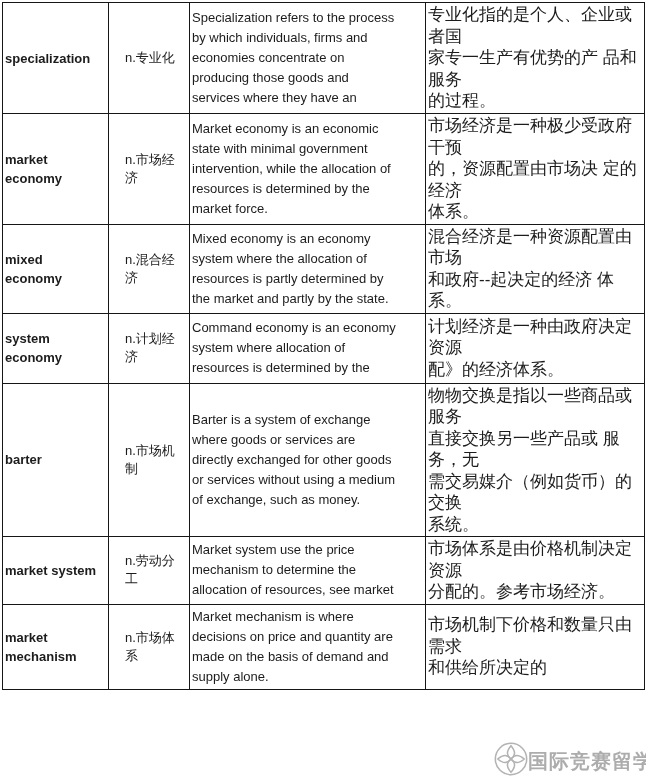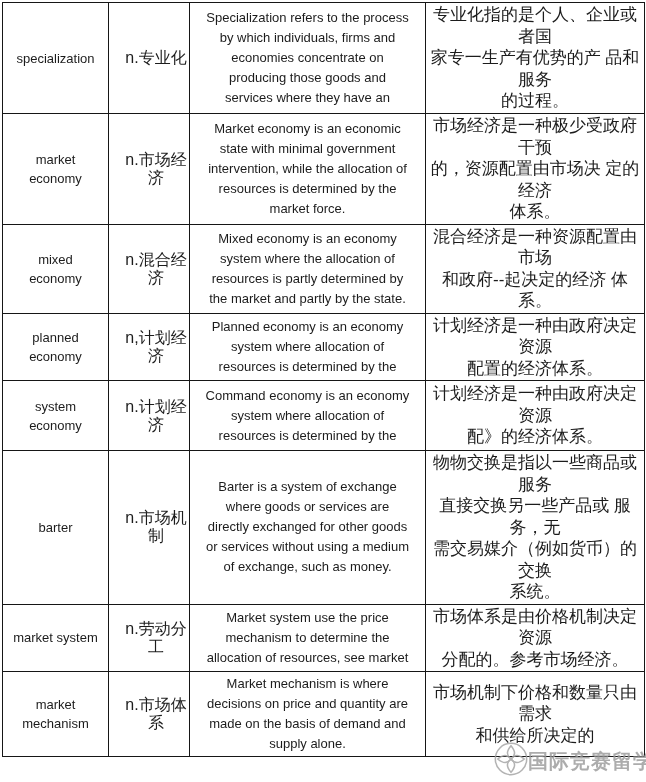"Specialization refers to the process" .vocab-table td { text-align: center -> none }
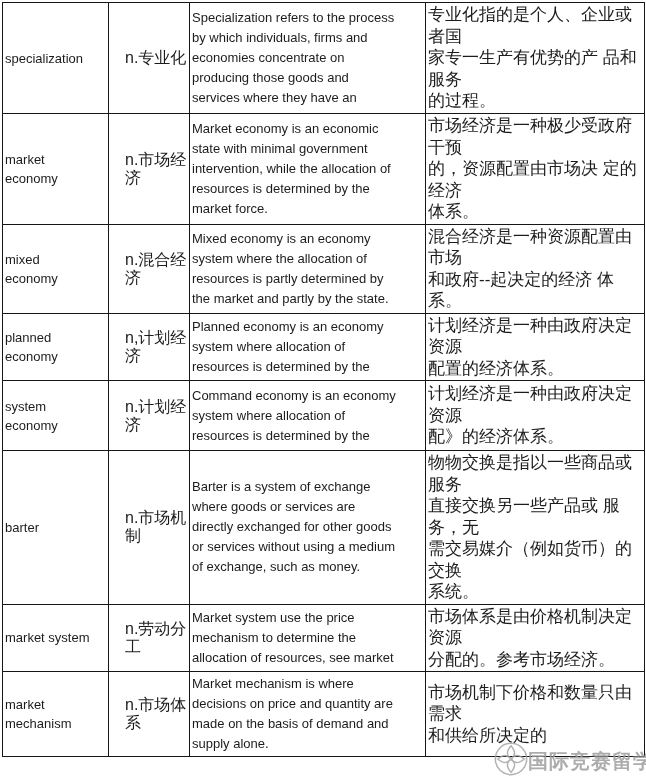"specialization" td.term { font-weight: none -> bold }
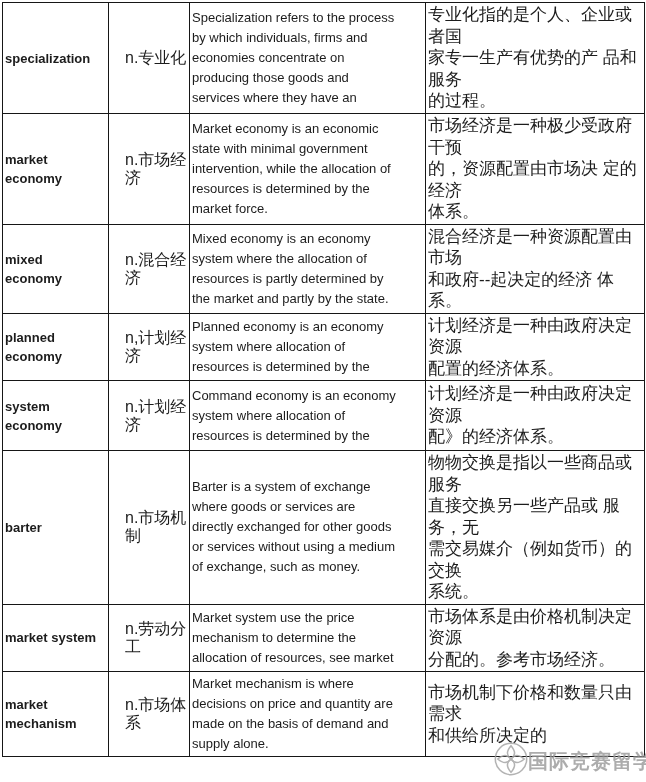"n.专业化" td.pos { font-size: 16px -> 13px }
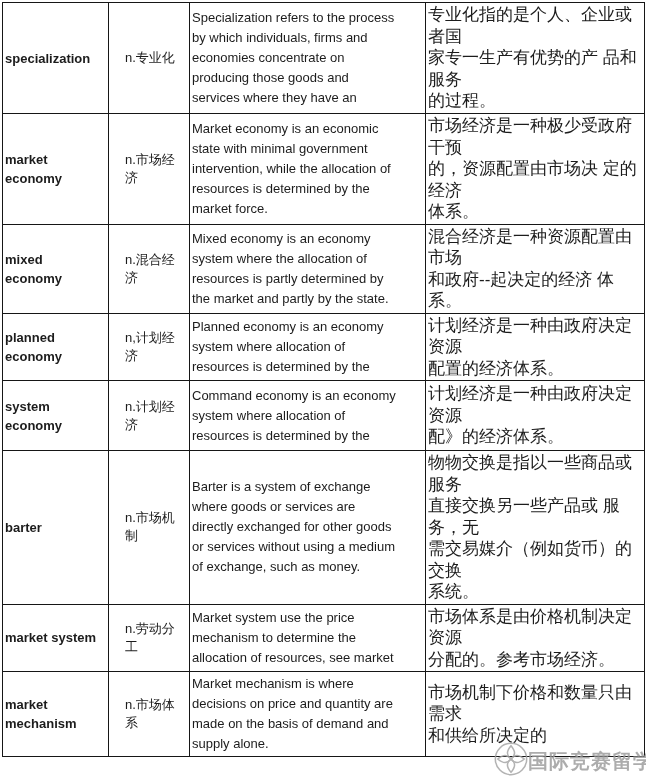"planned" tr.r4 { html: <tr> <td>planned economy</td> <td>n,计划经济</td> <td>Planned economy is an economy system where allocation of resources is determined by the</td> <td>计划经济是一种由政府决定资源 配置的经济体系。</td> </tr> -> none }
